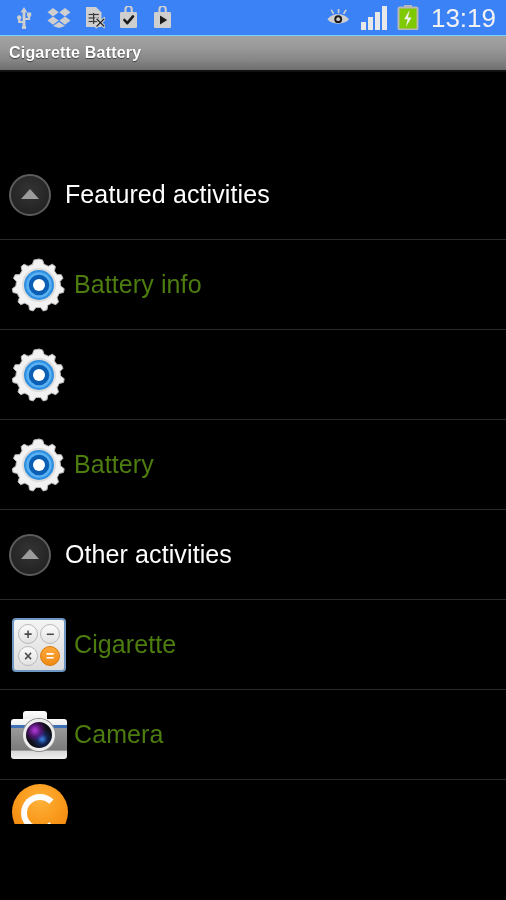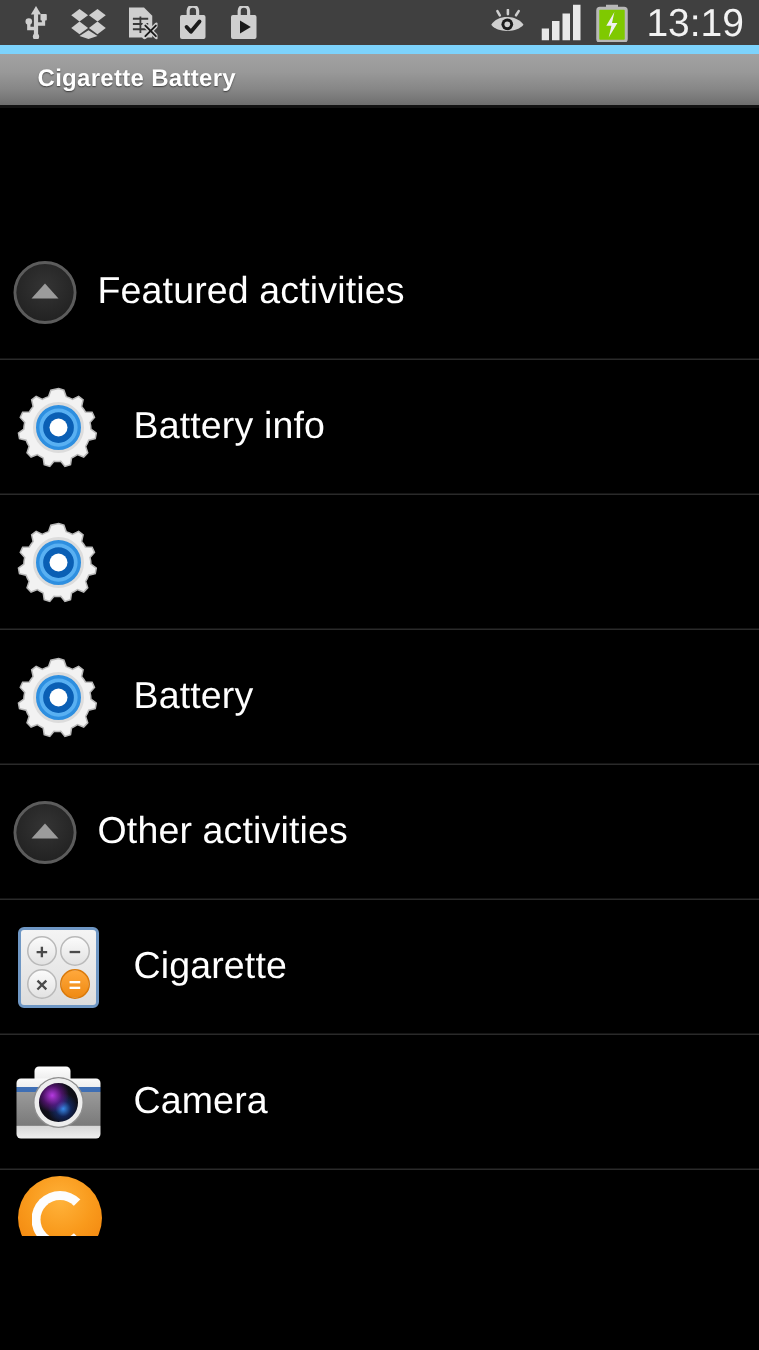"13:19" .statusbar { background: #404040 -> #3b82f6; border-bottom: 6px solid #7dd3fc -> 1px solid #7dd3fc }
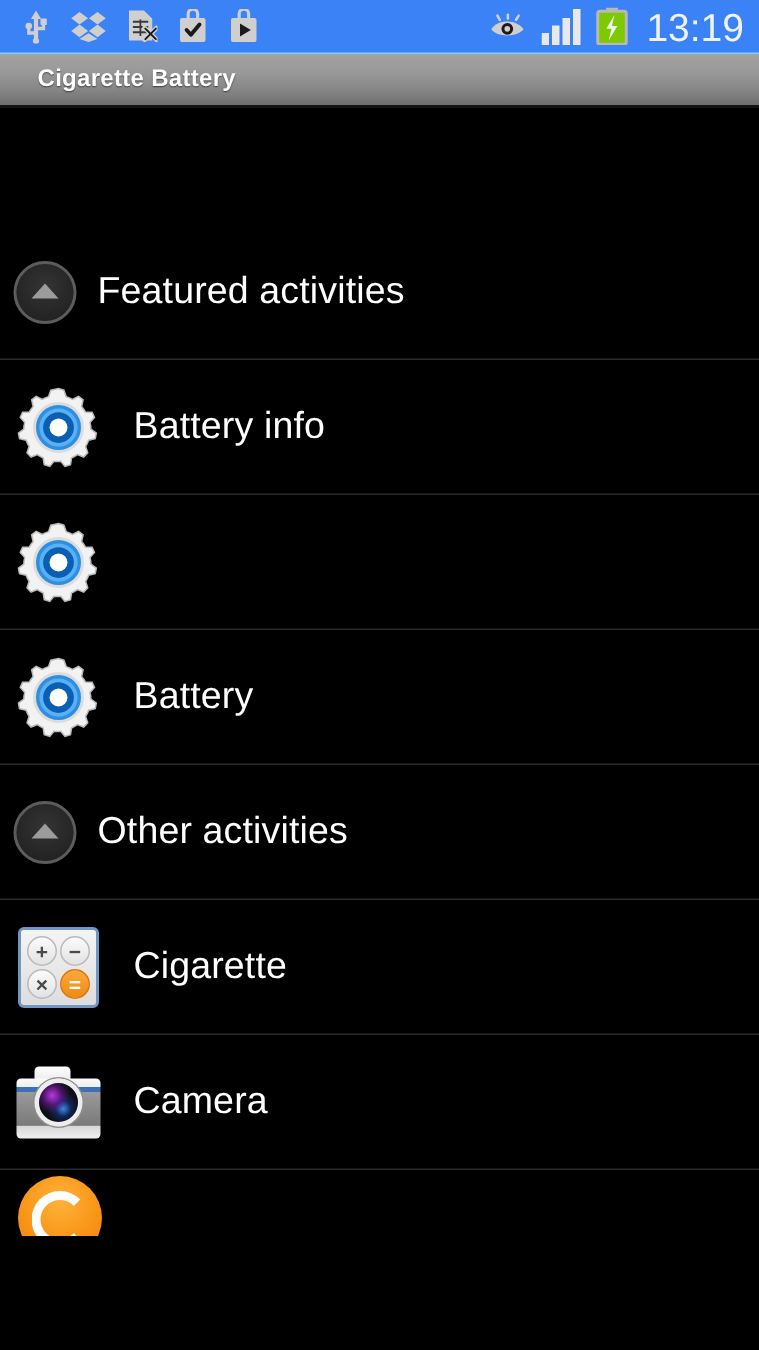"Cigarette Battery" .titlebar { padding-left: 25px -> 9px }
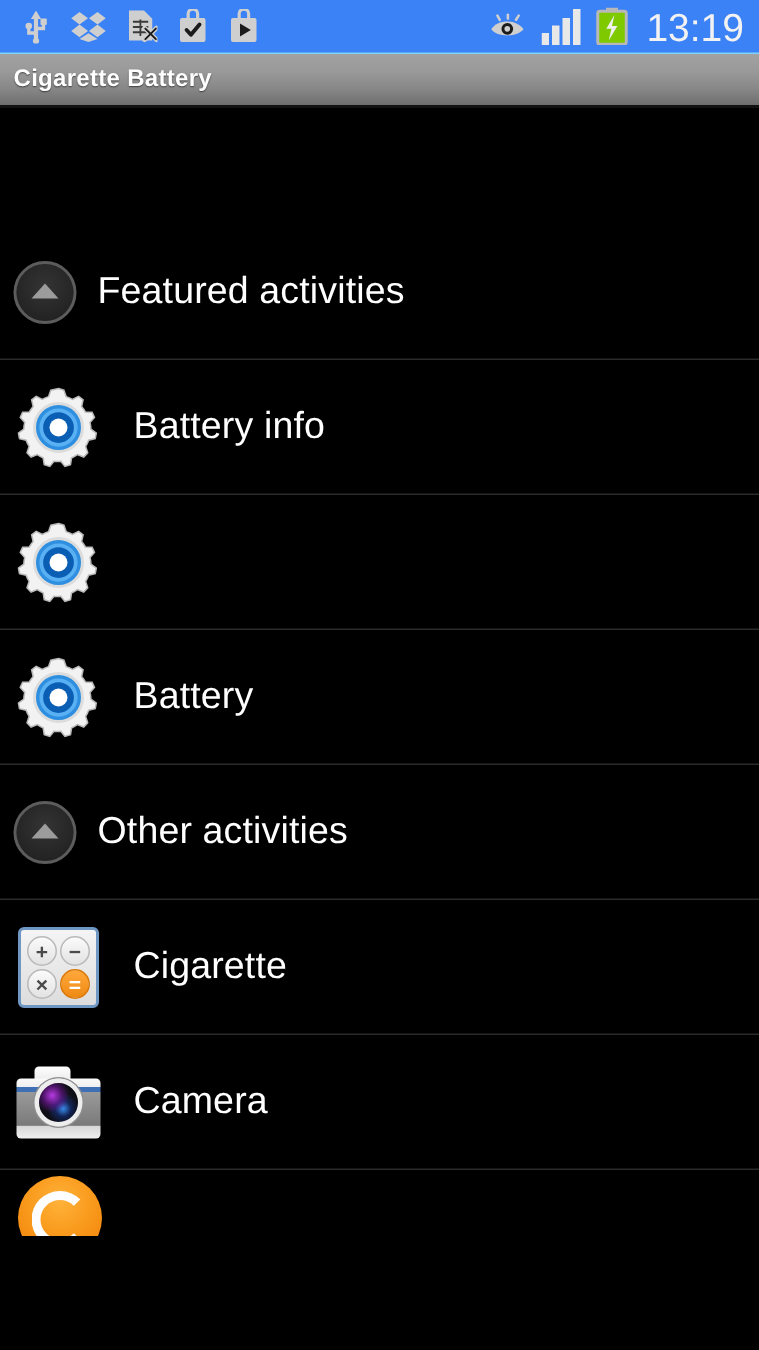"Battery info" .row-label { color: #ffffff -> #4d7c0f; margin-left: 21px -> 6px }
